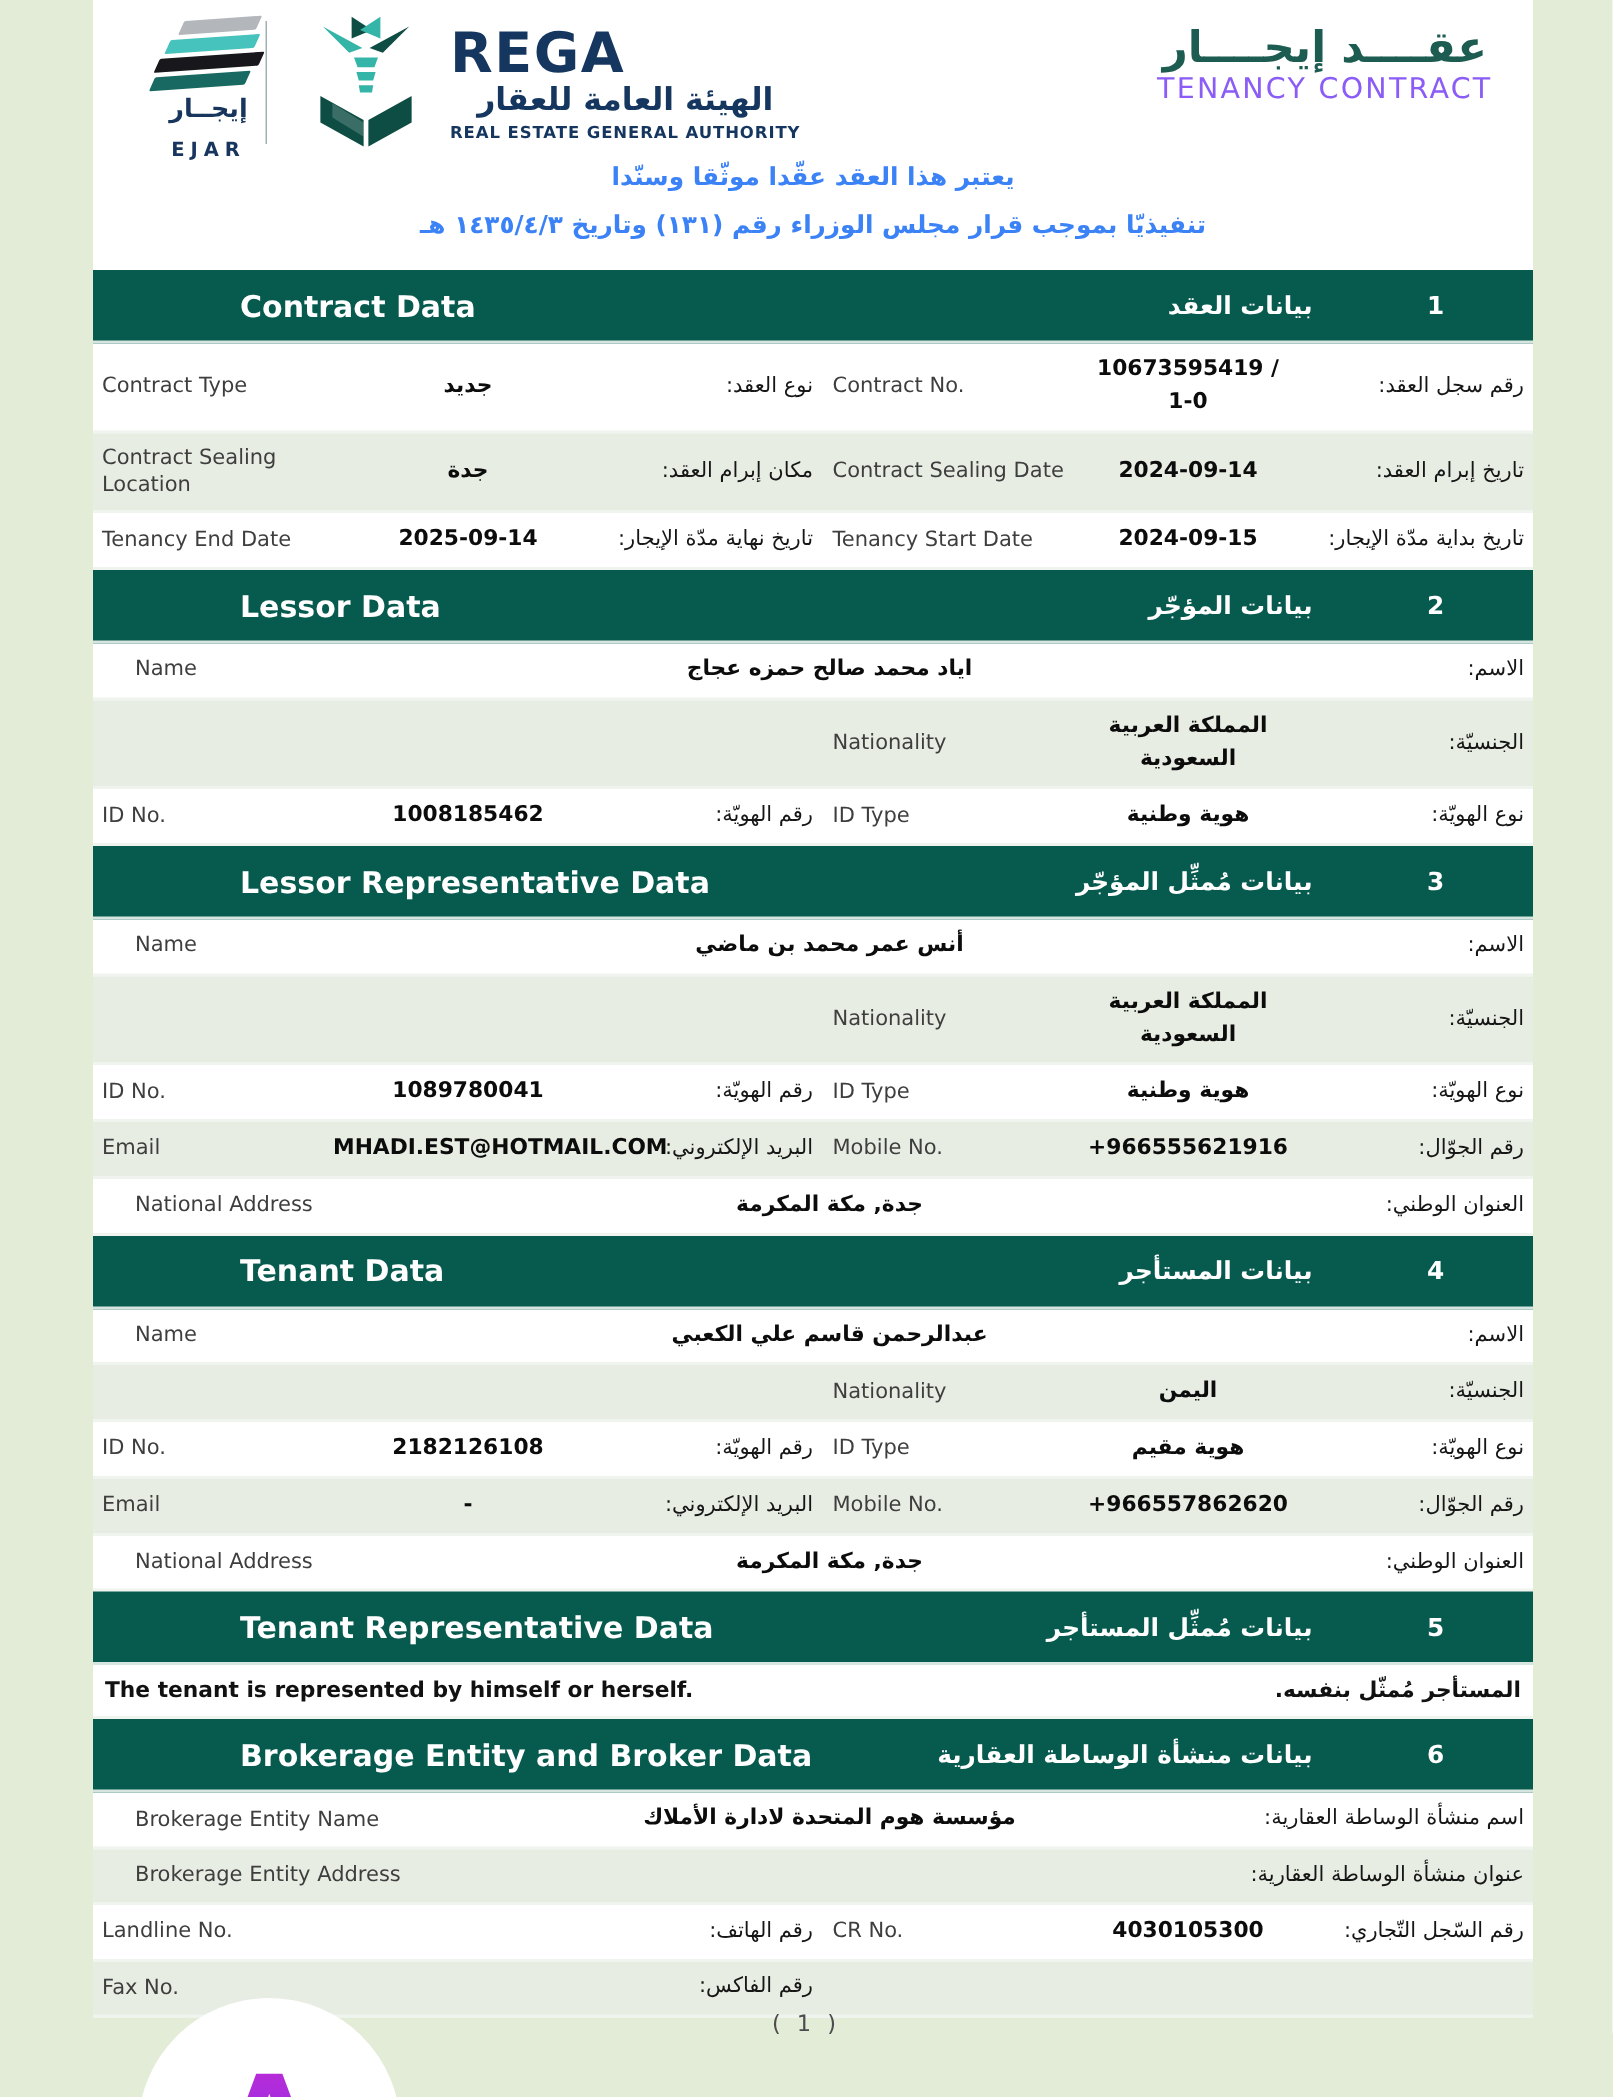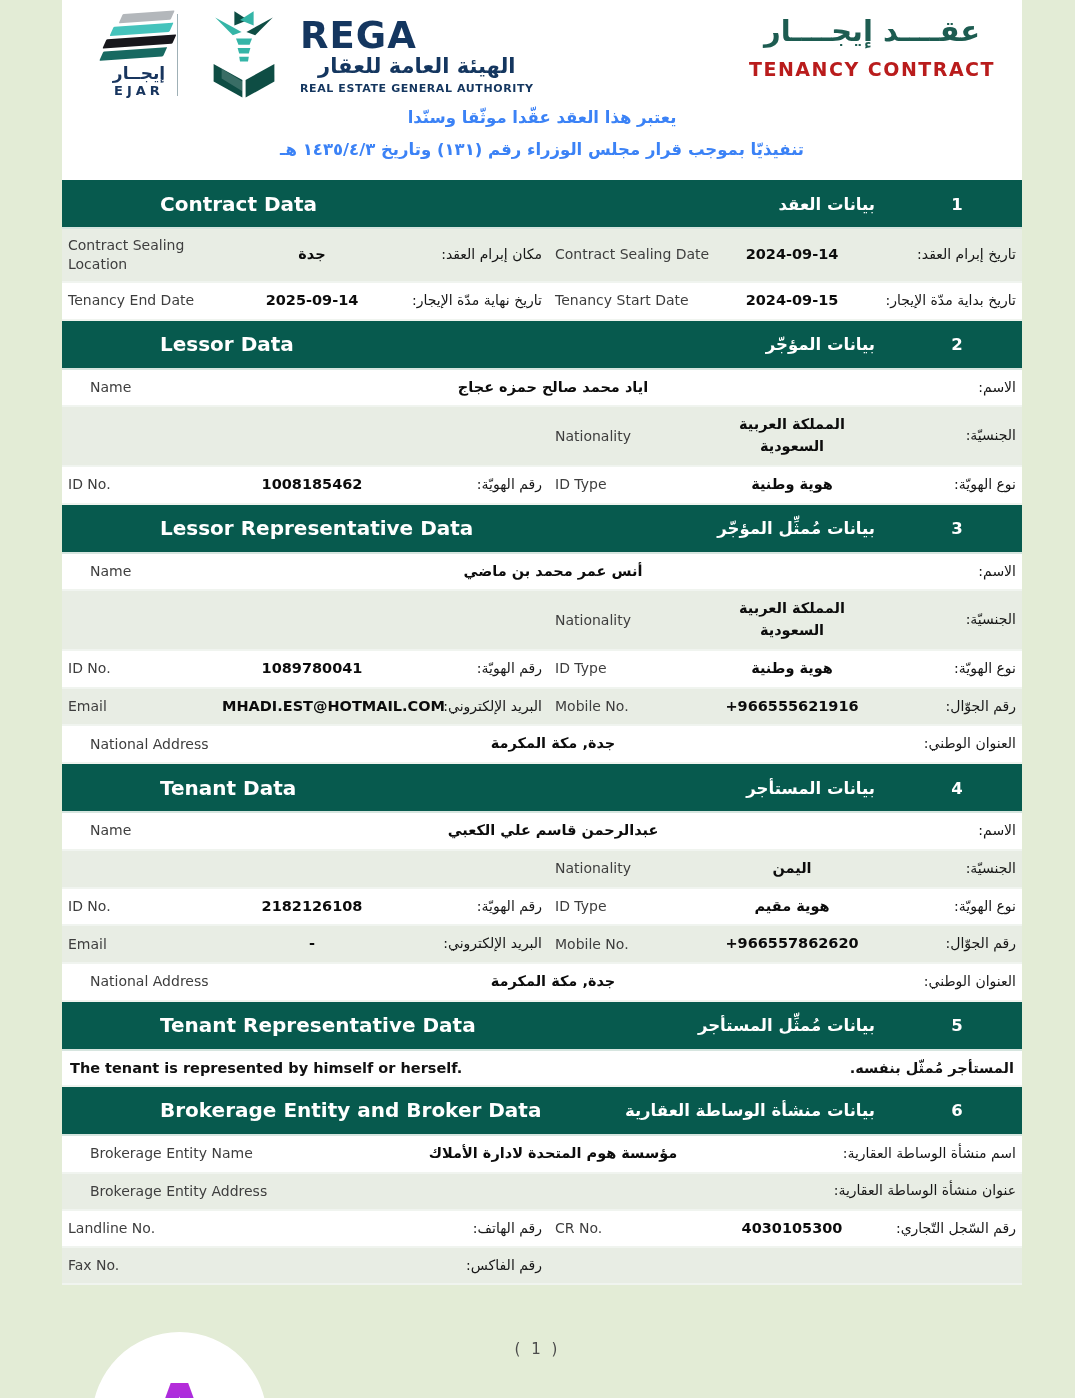"TENANCY CONTRACT" .title-en { color: #b91c1c -> #8b5cf6; font-weight: 700 -> 400; margin-top: 10px -> none }
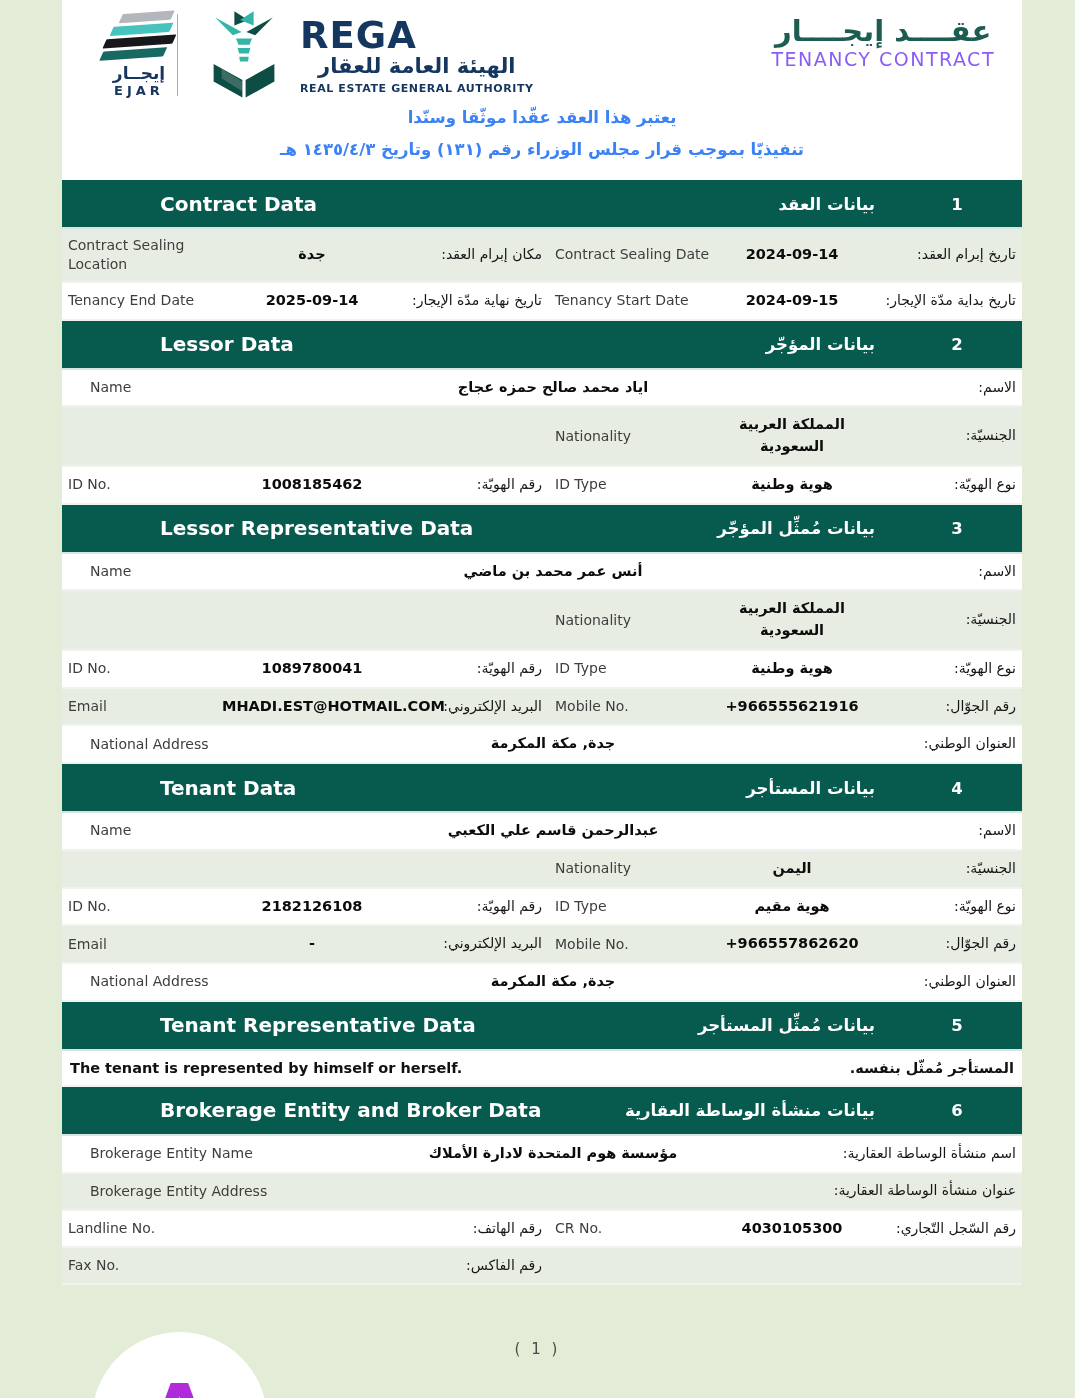"EJAR" .ejar-en { margin-top: none -> 10px }
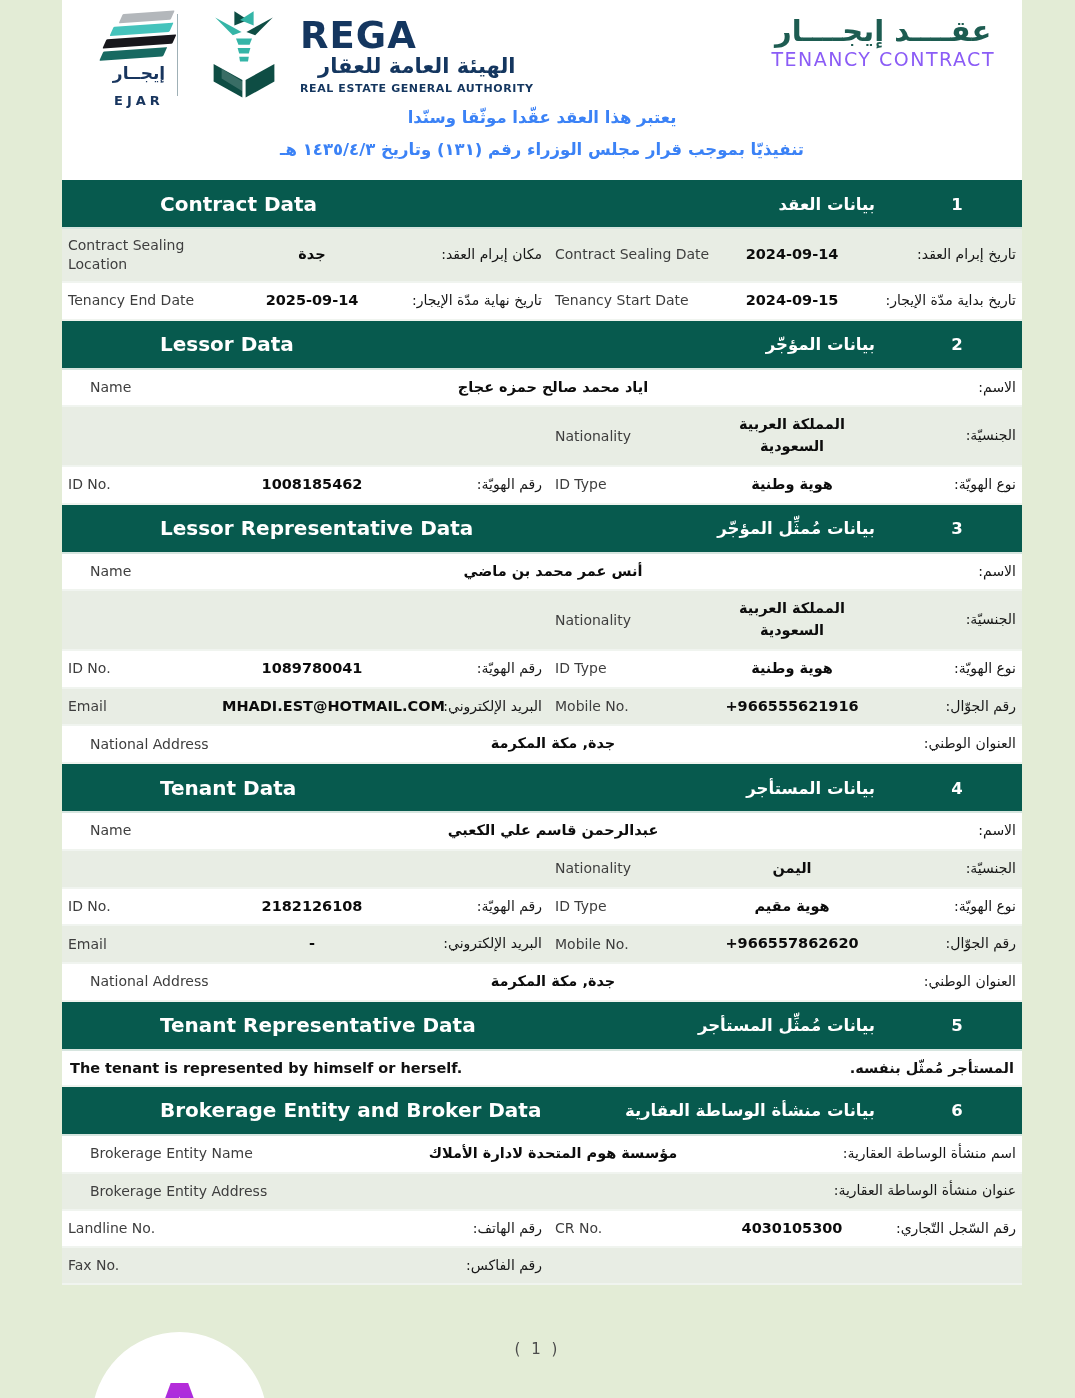"Contract Type" div.row { html: none -> <div> <span>Contract Type</span> <span>جديد</span> <span>نوع العقد:</span> <span>Contract No.</span> <span>10673595419 / 1-0</span> <span>رقم سجل العقد:</span> </div> }
